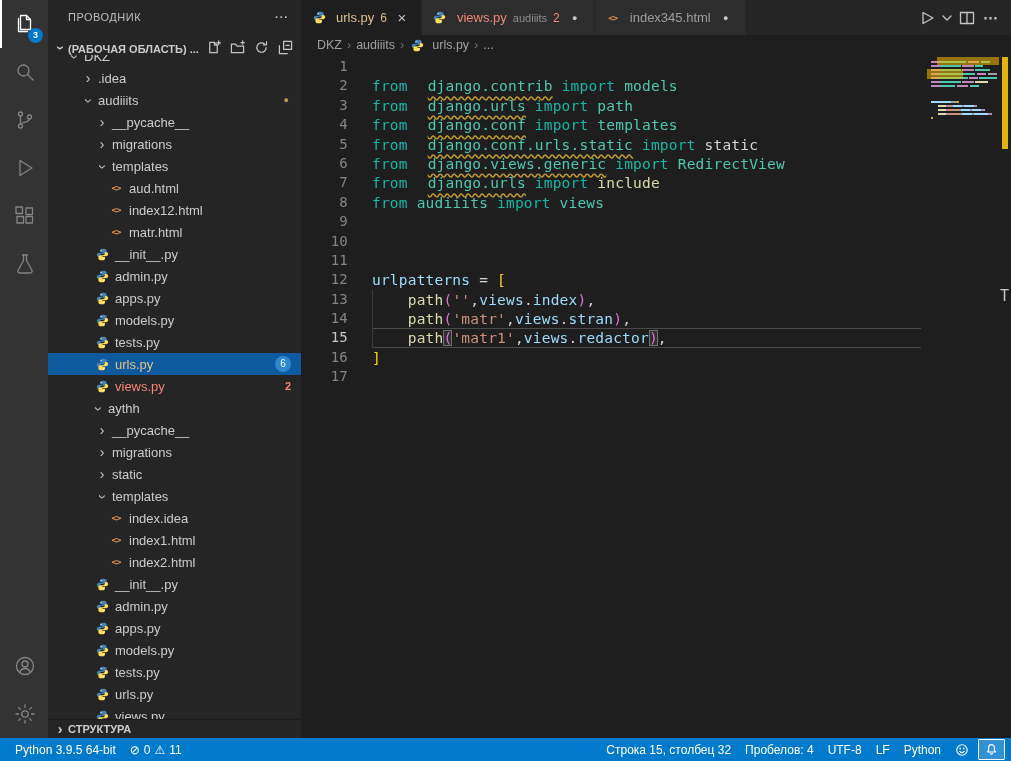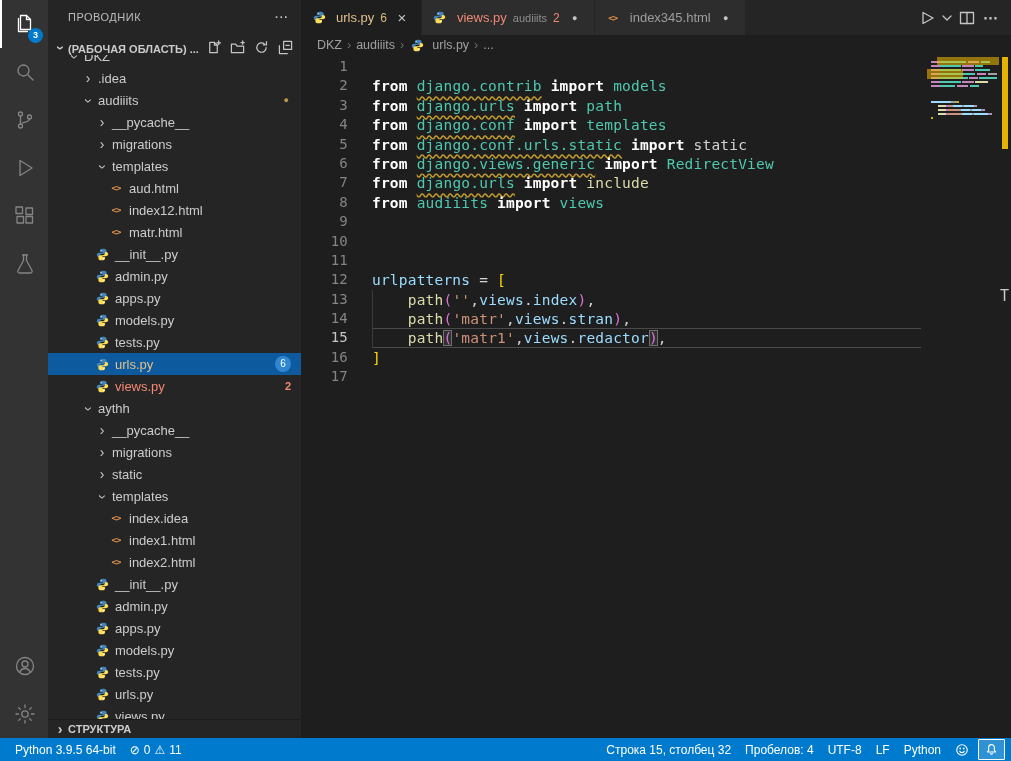"from" .tk-kw { color: #ffffff -> #14b8a6; font-weight: bold -> none }
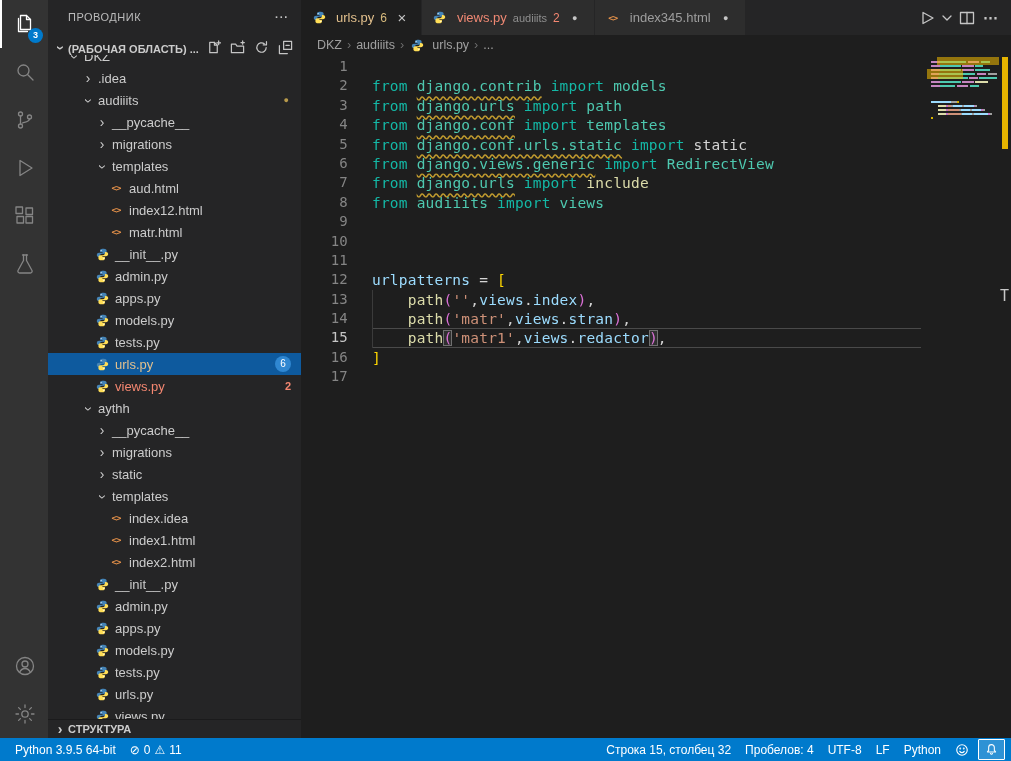"django.contrib" .wavy { margin-left: none -> 11px }
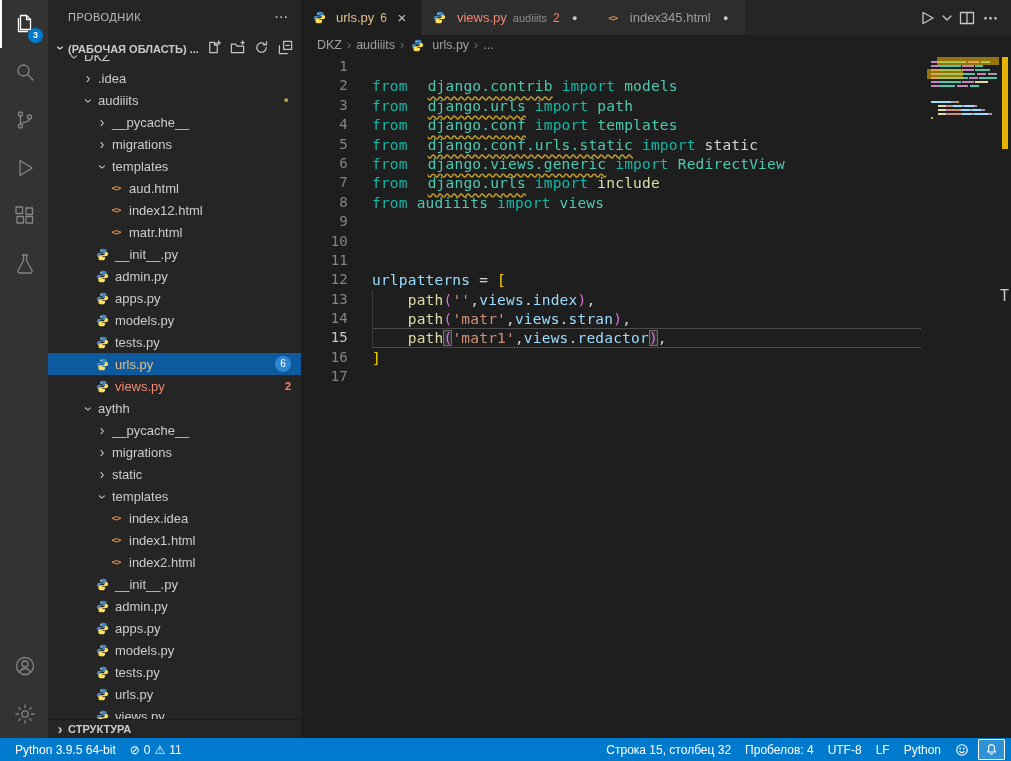"aythh" div.tree-row { padding-left: 32px -> 42px }
